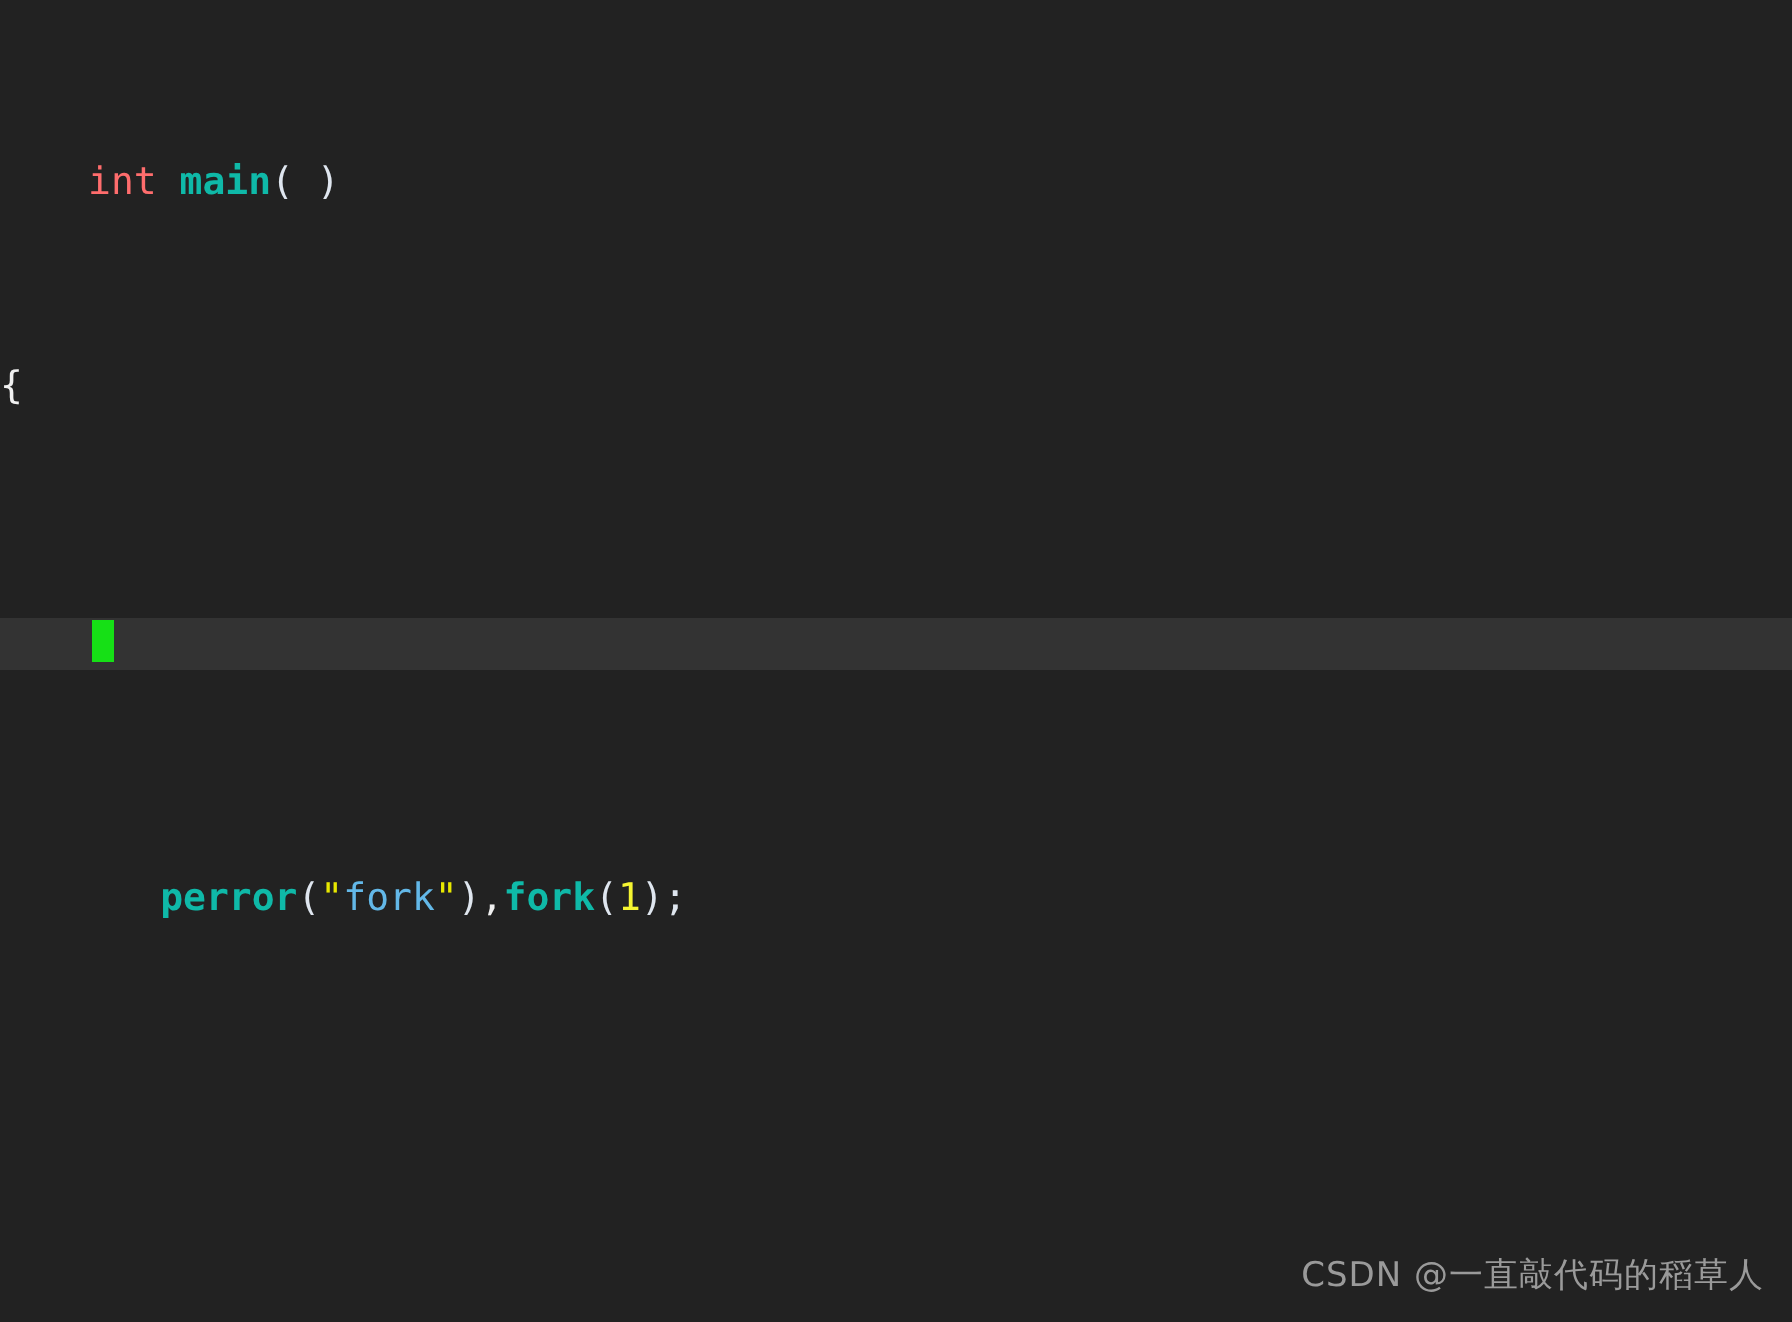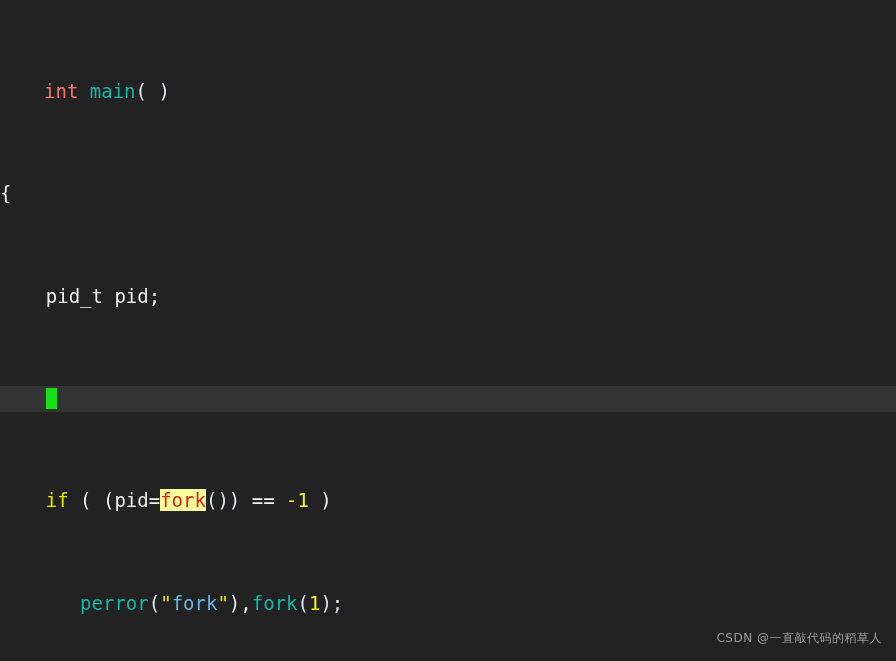"main" .t-func { font-weight: none -> bold }
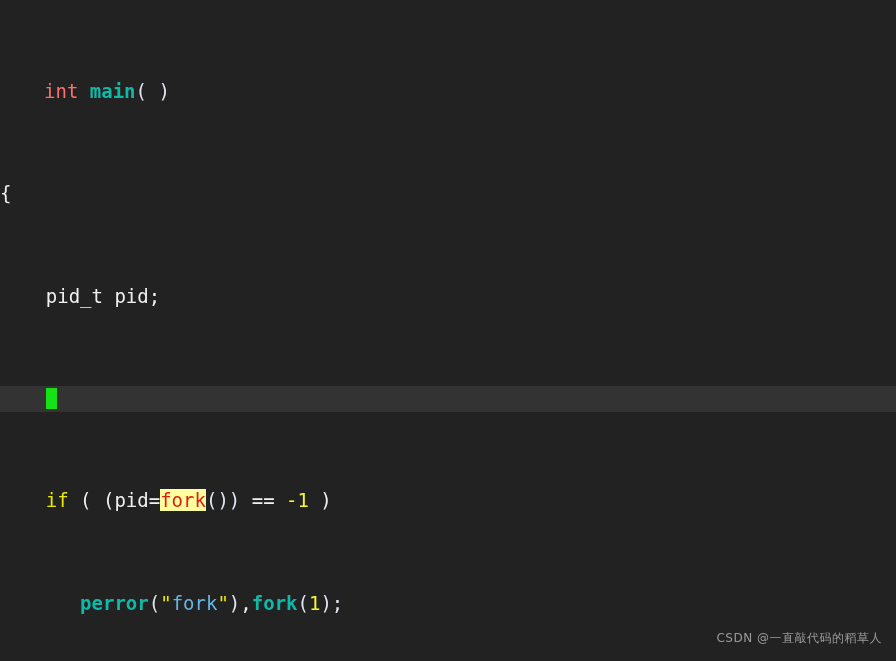"pid_t pid;" div.line { html: <div><span> </span><span>pid_t</span><span> pid;</span></div> -> none }
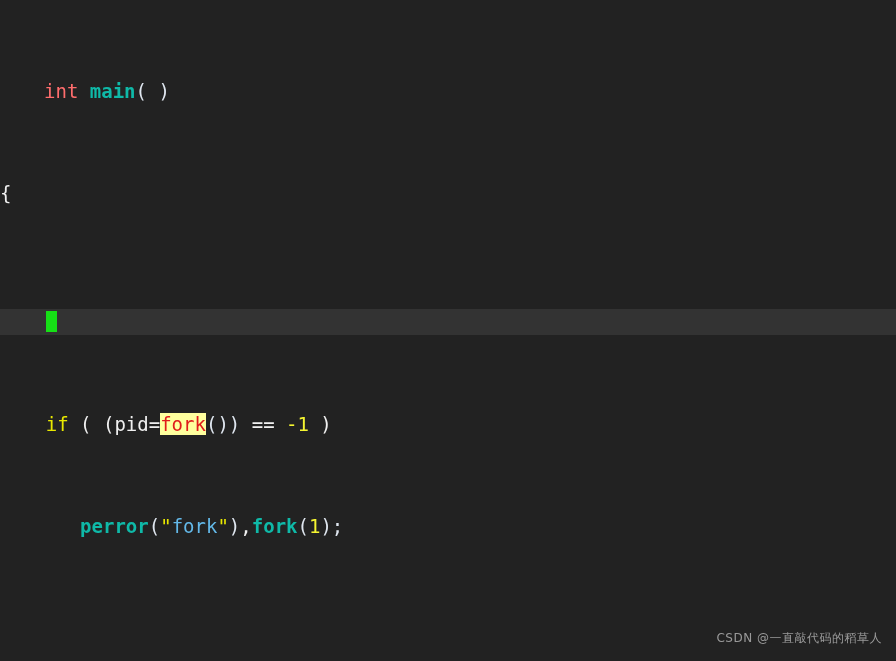"if ( (pid=fork()) == -1" div.line { html: <div><span> </span><span>if</span><span> ( (pid=</span><span>fork</span><span>())</span><span> == </span><span>-1</span><span> )</span></div> -> none }
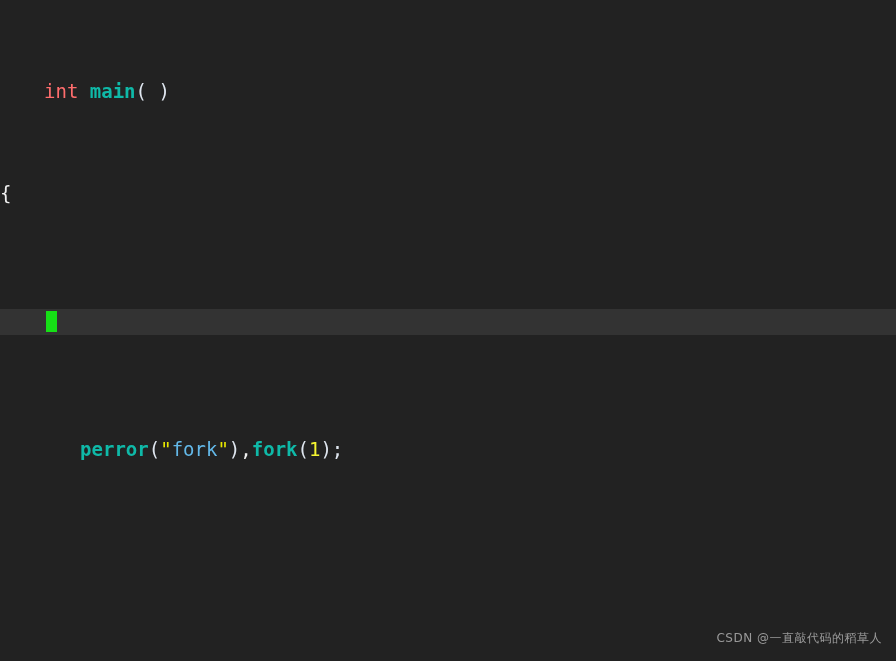"CSDN @一直敲代码的稻草人" #watermark { font-size: 12px -> 17px }
